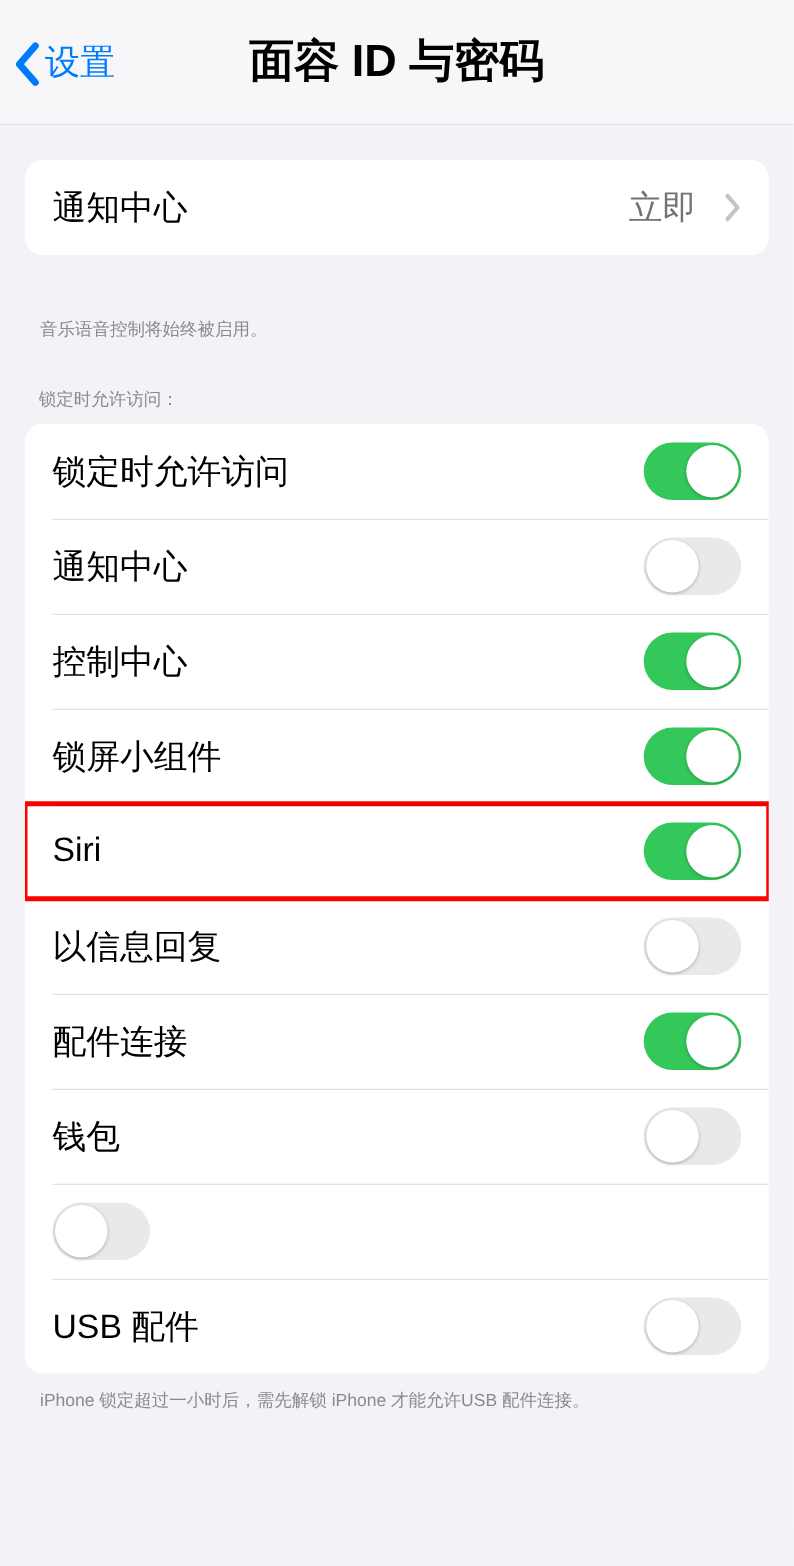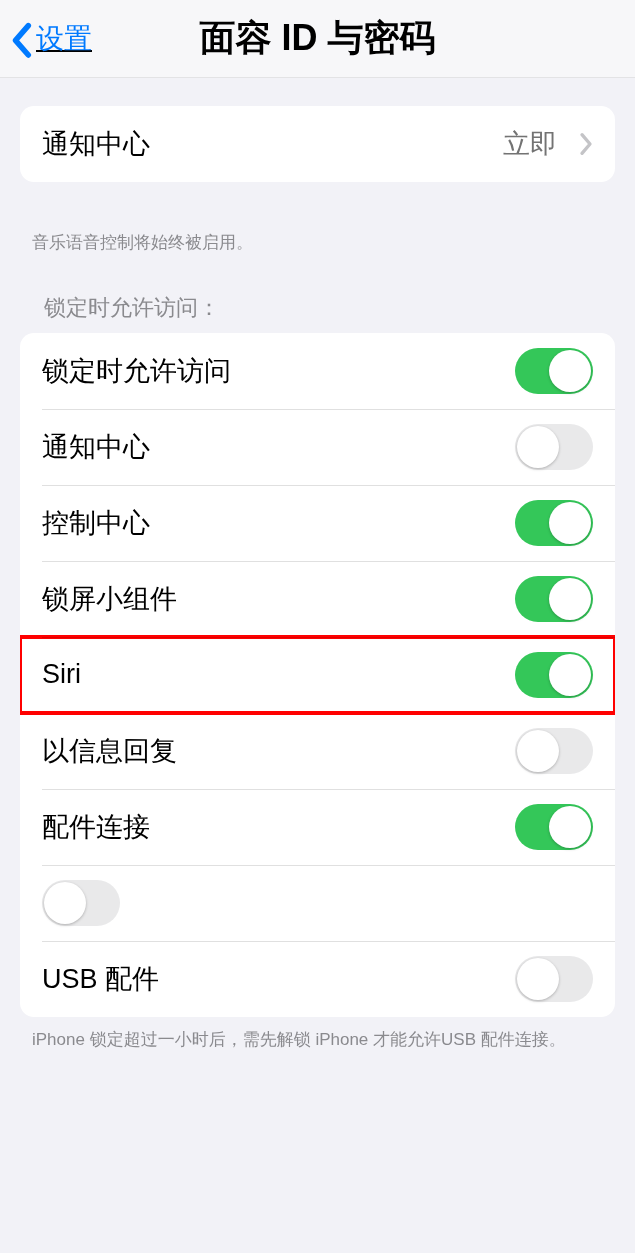"设置" .nav-bar { height: 78px -> 100px; text-decoration: underline -> none }
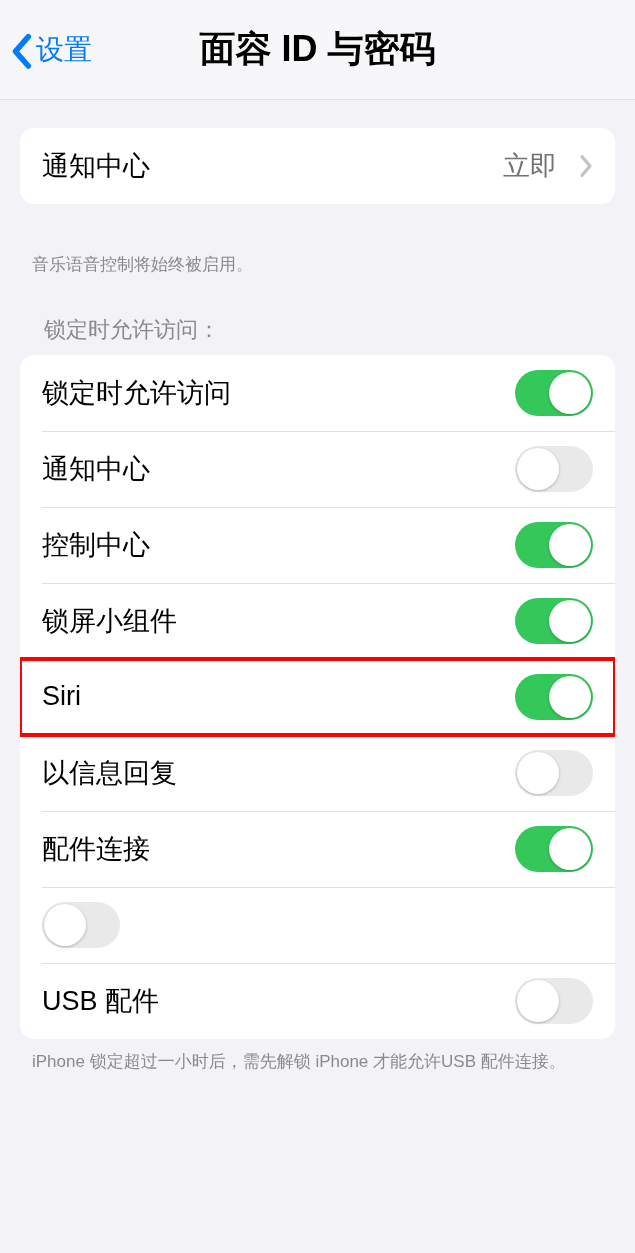"音乐语音控制将始终被启用。" .footer-text { font-size: 17px -> 14px }
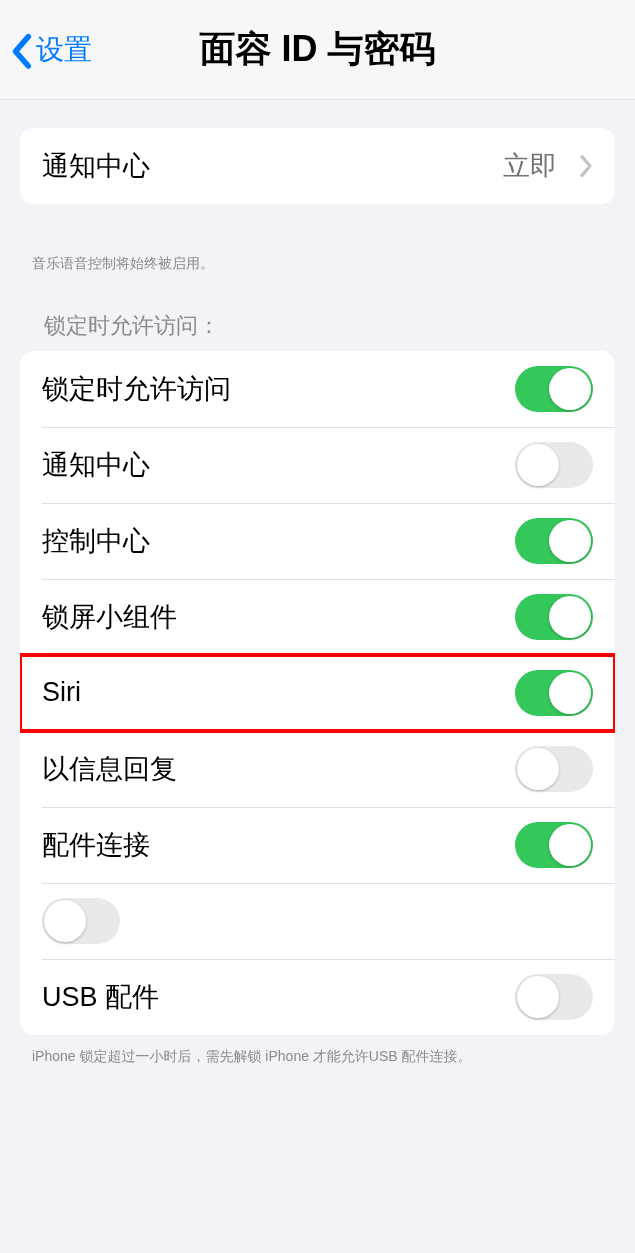"锁定时允许访问：" .header-text { font-size: 22px -> 14px; padding: 0 32px 10px 44px -> 0 32px 10px 31px }
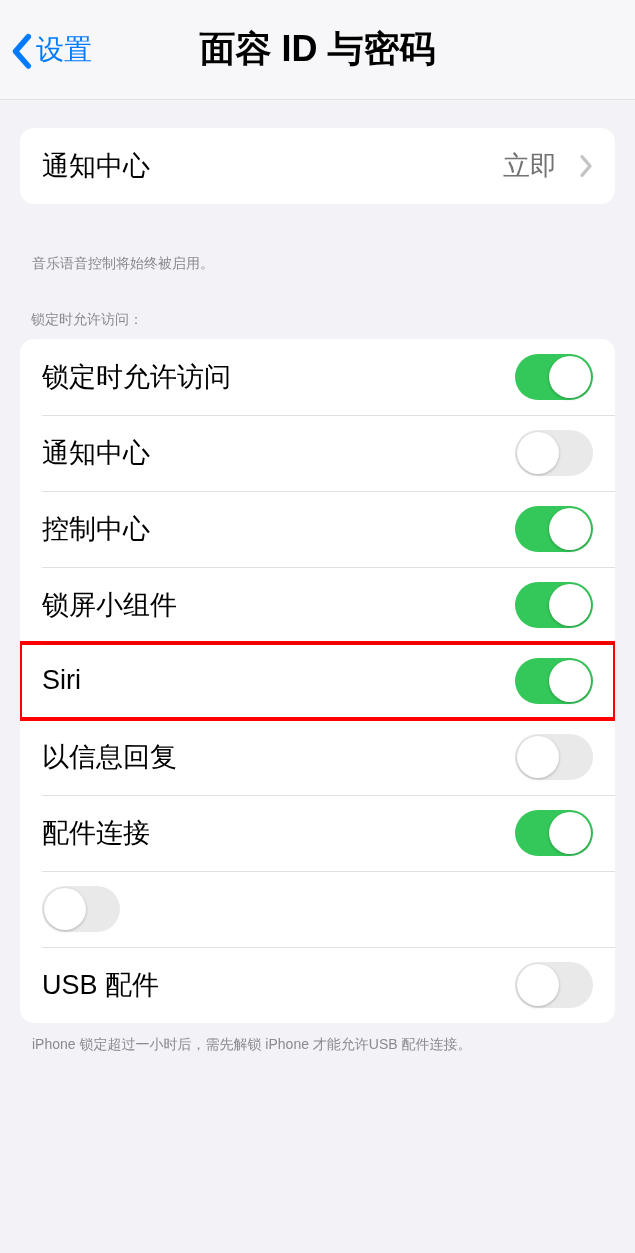"钱包" div.row { html: none -> <div> <div>钱包</div> <div> <div></div> </div> </div> }
